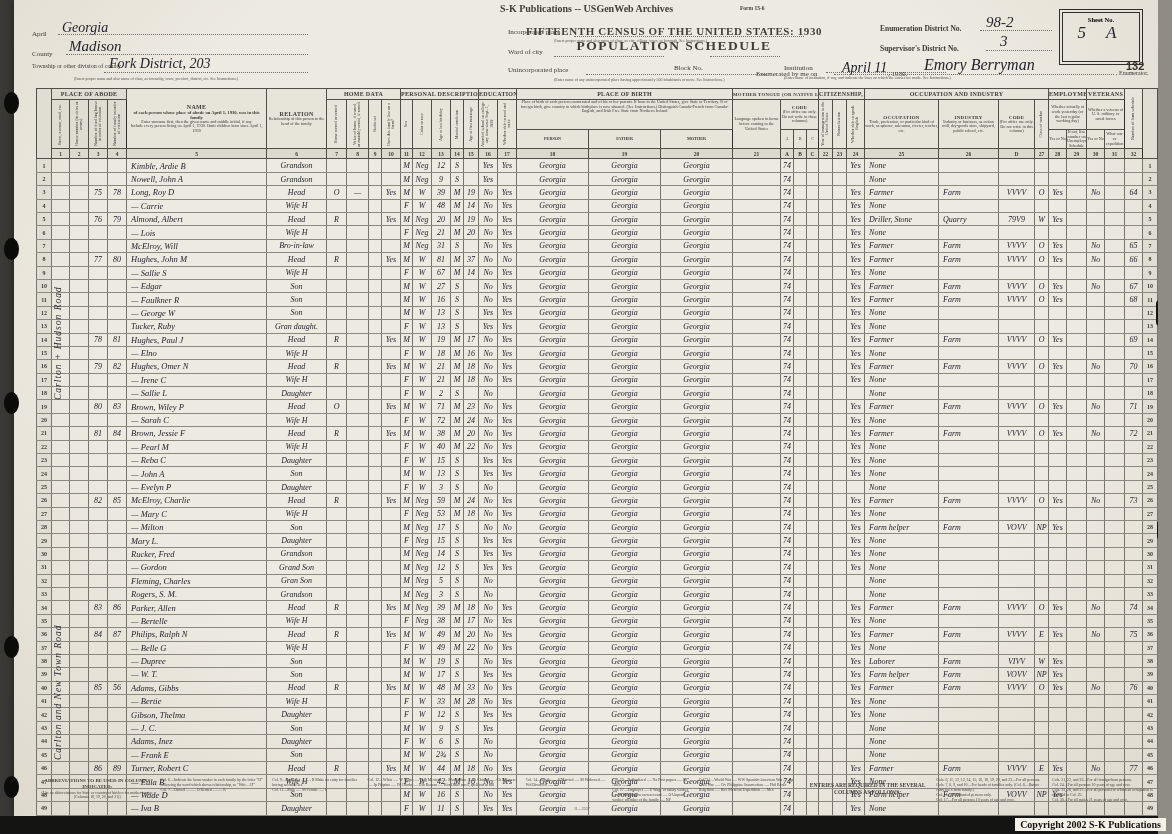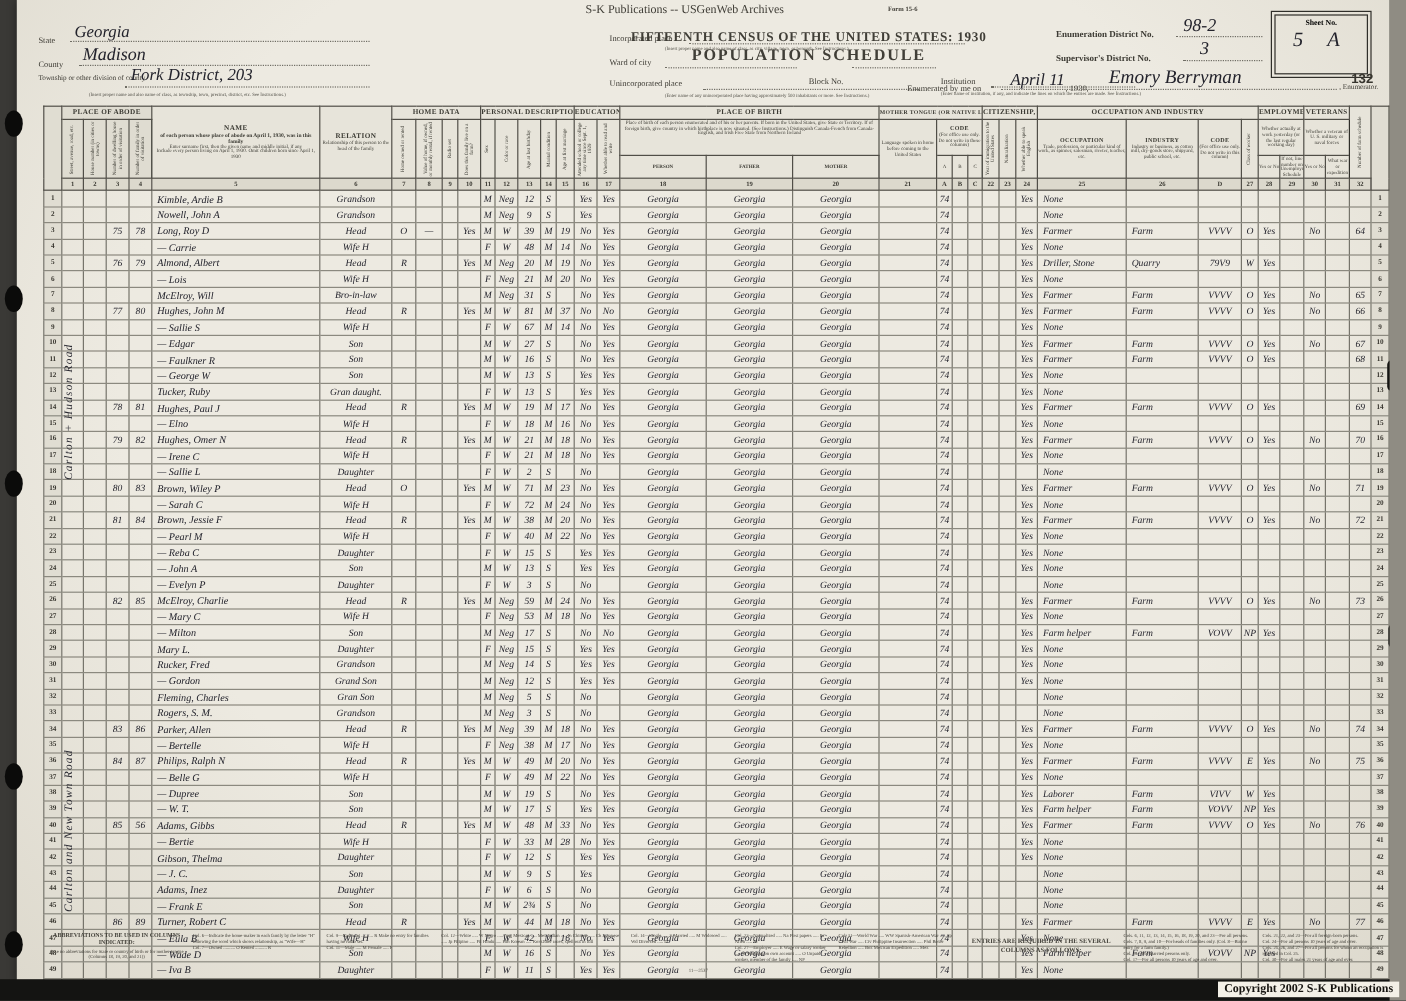"S-K Publications -- USGenWeb Archives" div.hdr { font-weight: normal -> bold; left: 474px -> 486px }
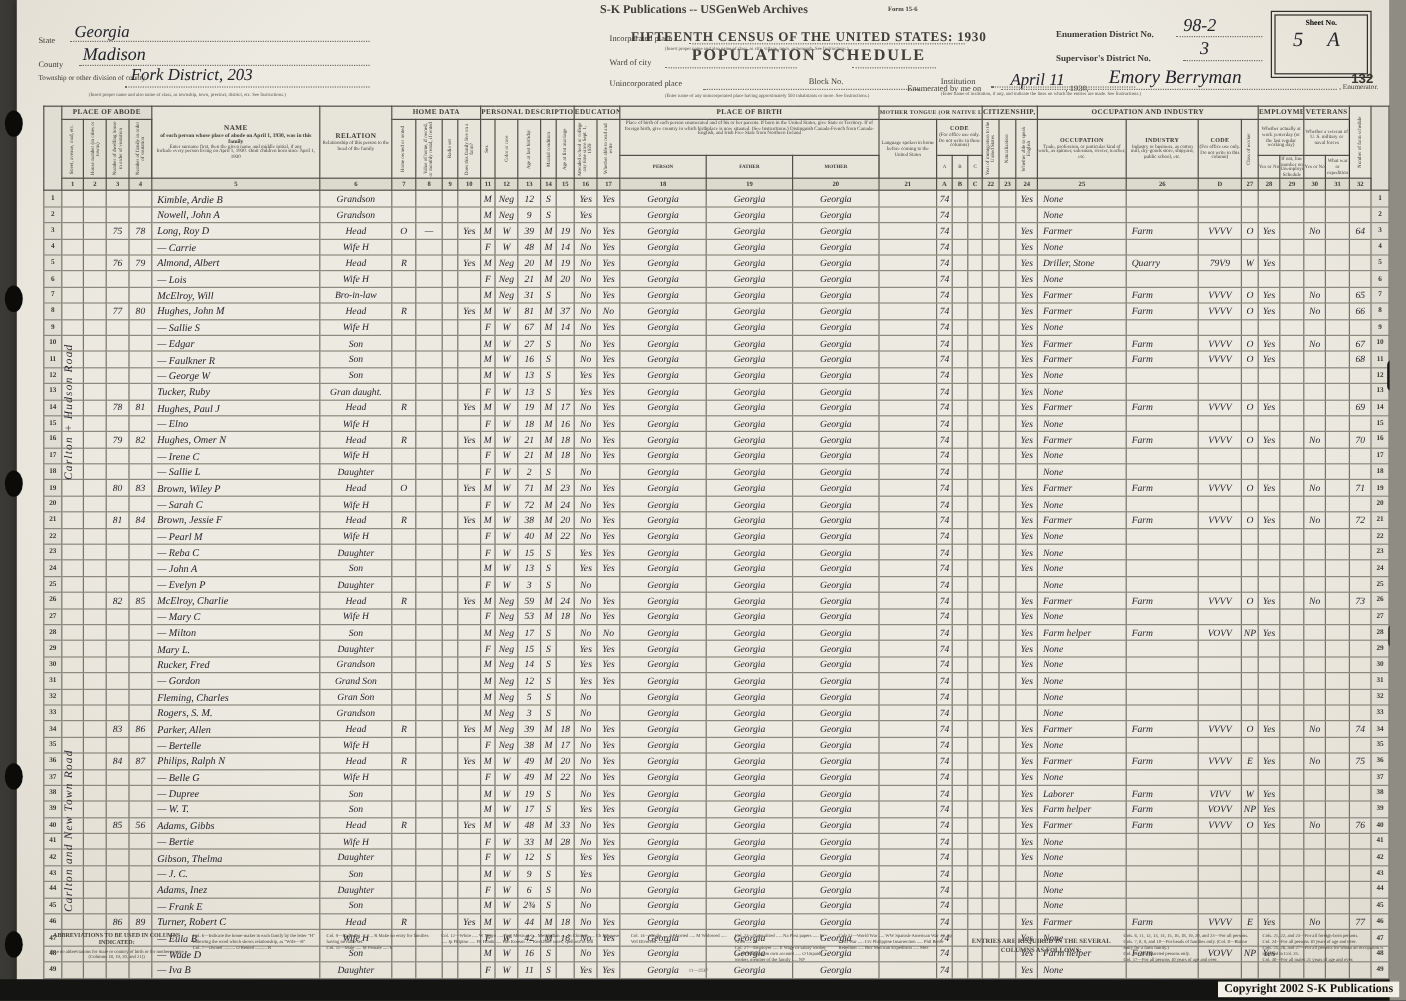"State" div.hdr { text: State -> April }
